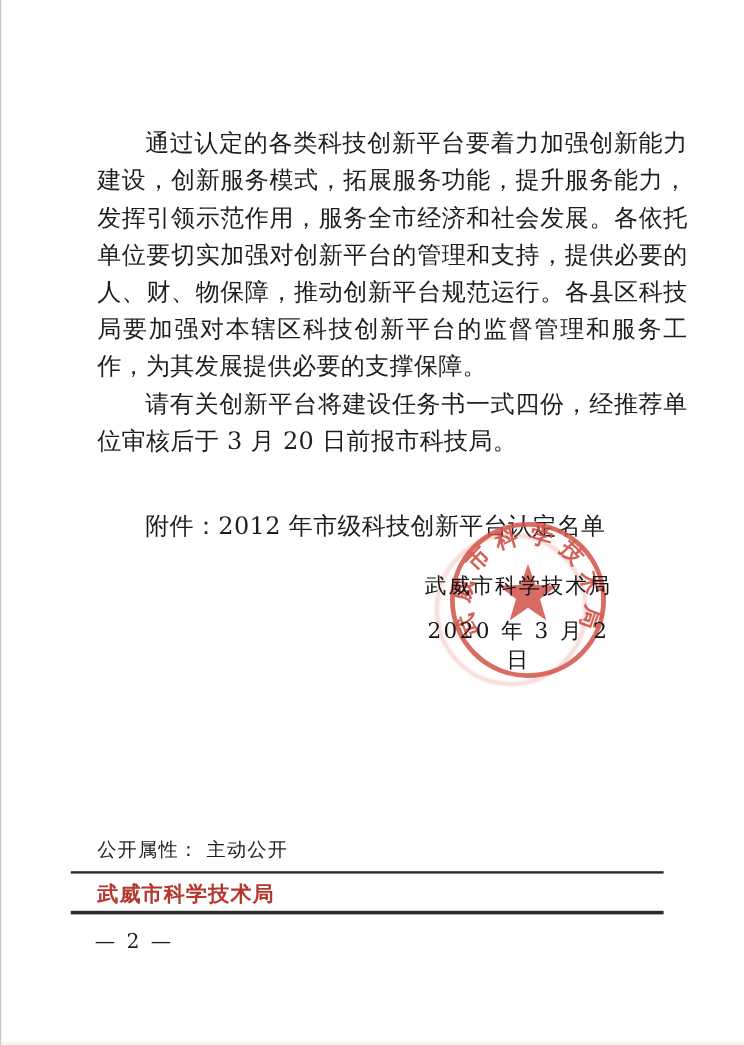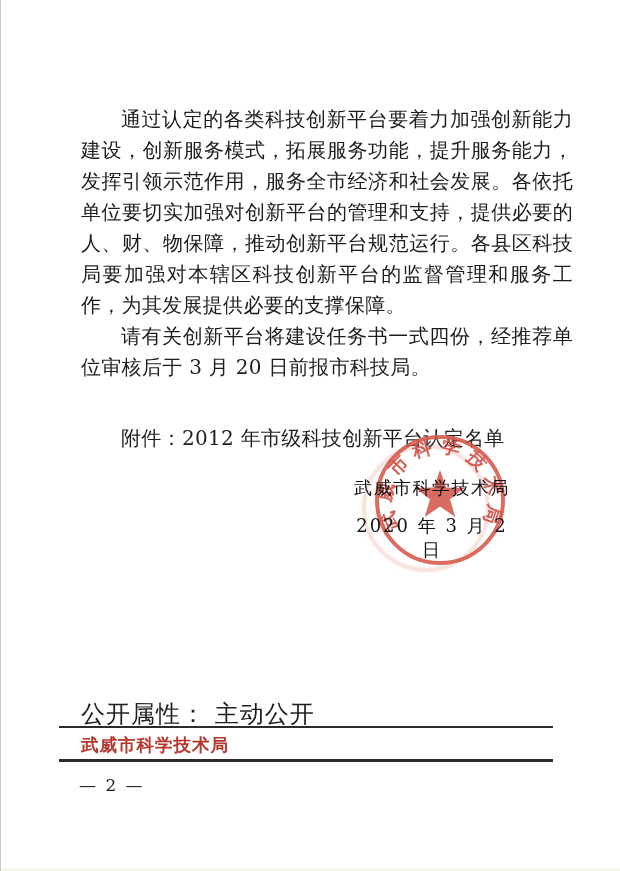"公开属性： 主动公开" .disclosure { font-size: 24px -> 16px }
